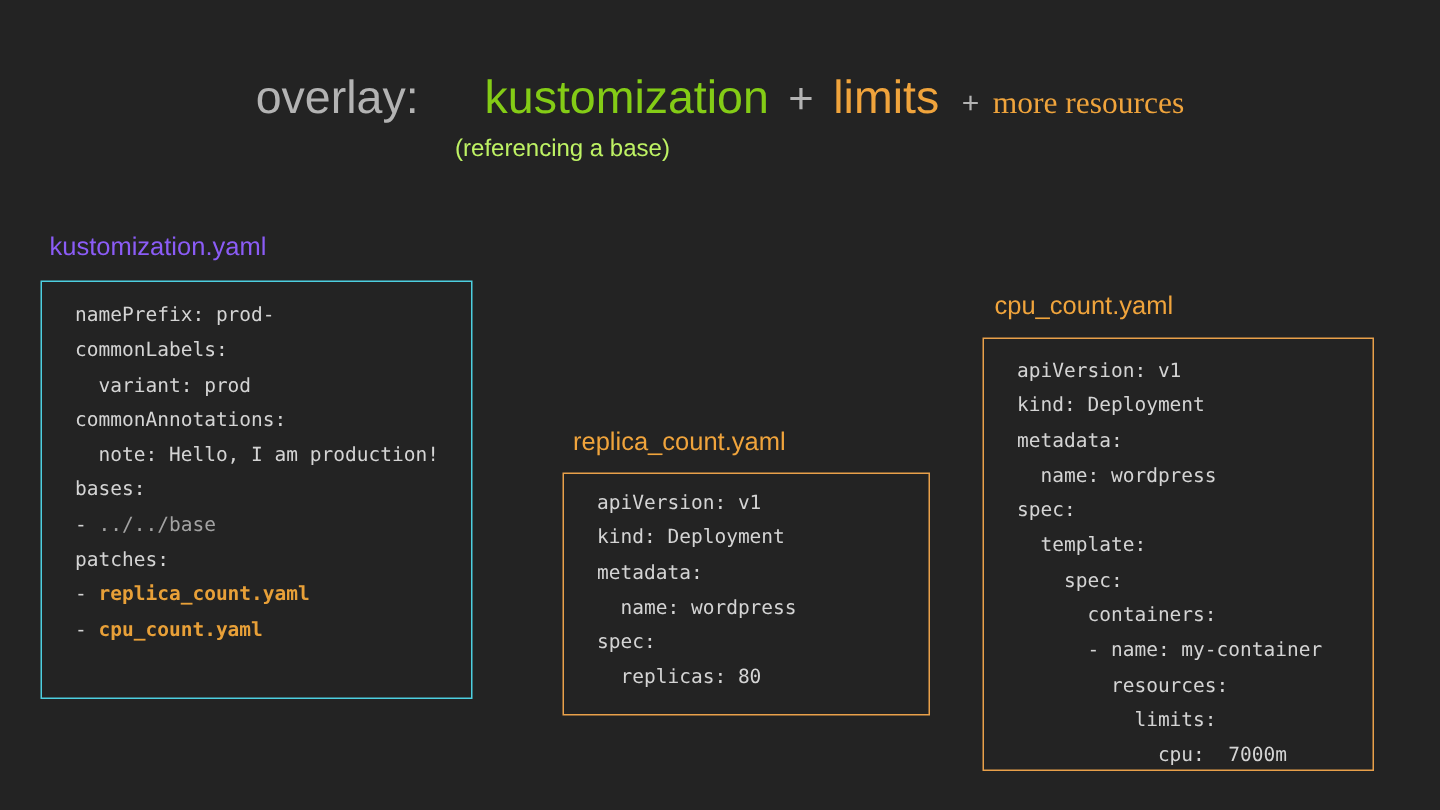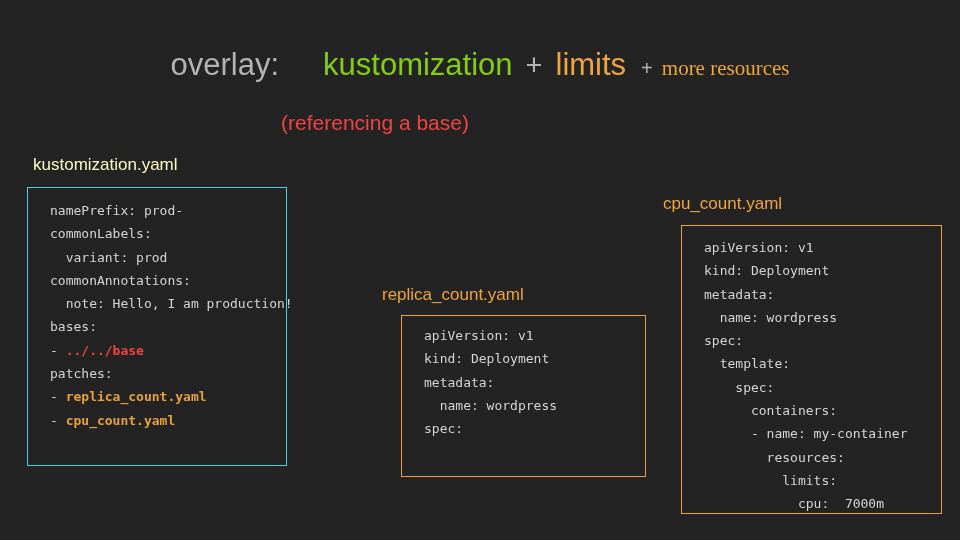"(referencing a base)" .subtitle { color: #ef4444 -> #bef264; font-size: 21px -> 16px; margin-top: 20px -> none }
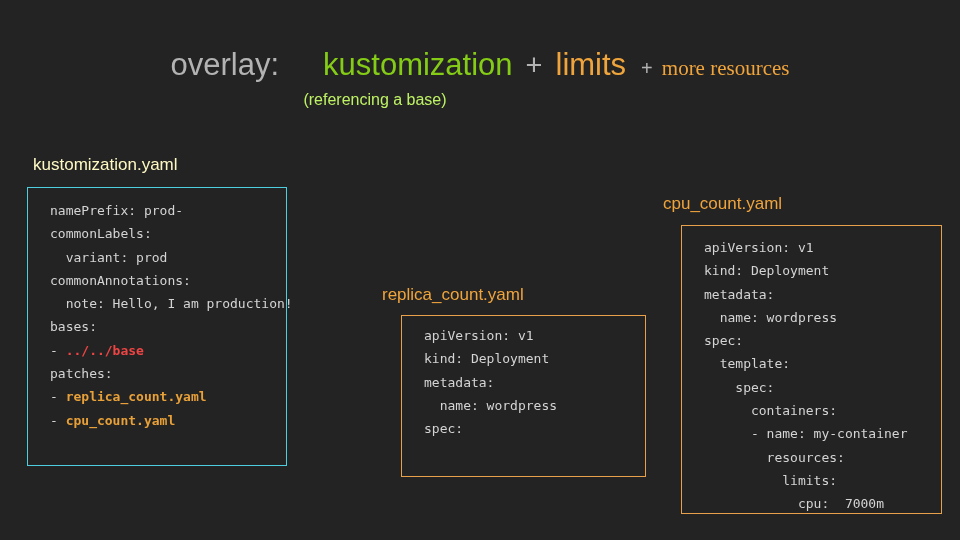"kustomization.yaml" .label-cyan { color: #fef9c3 -> #8b5cf6 }
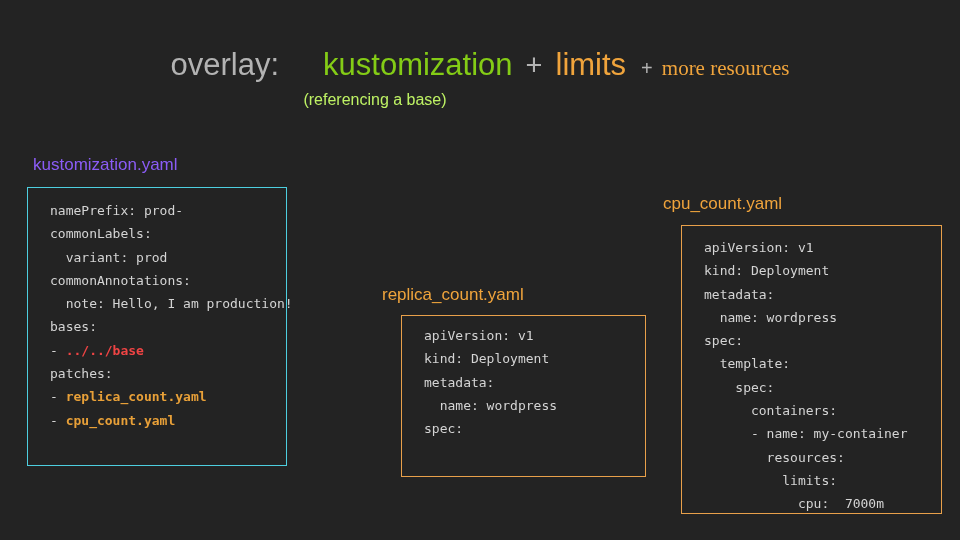"namePrefix: prod-" #box-kustomization { width: 260px -> 288px }
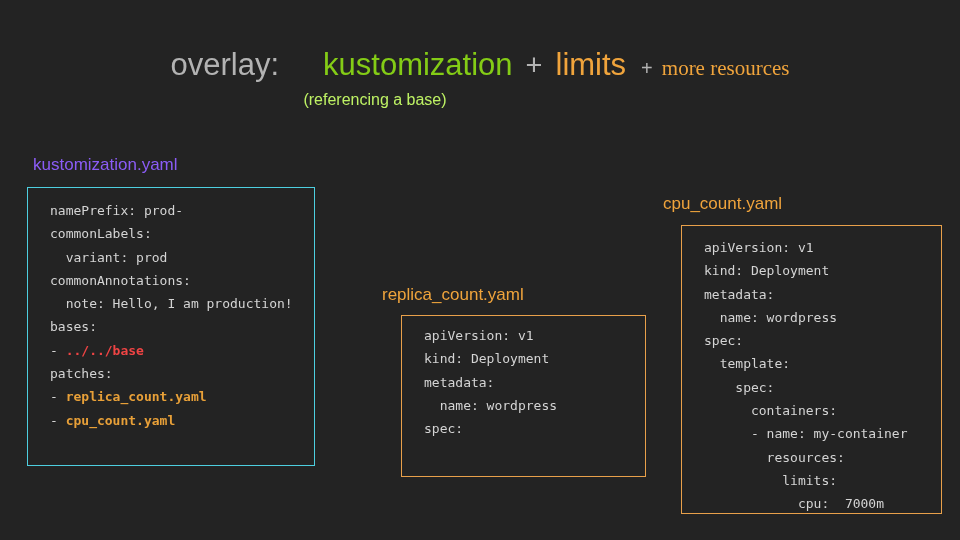"apiVersion: v1" .orange-theme { margin-left: 26px -> none }
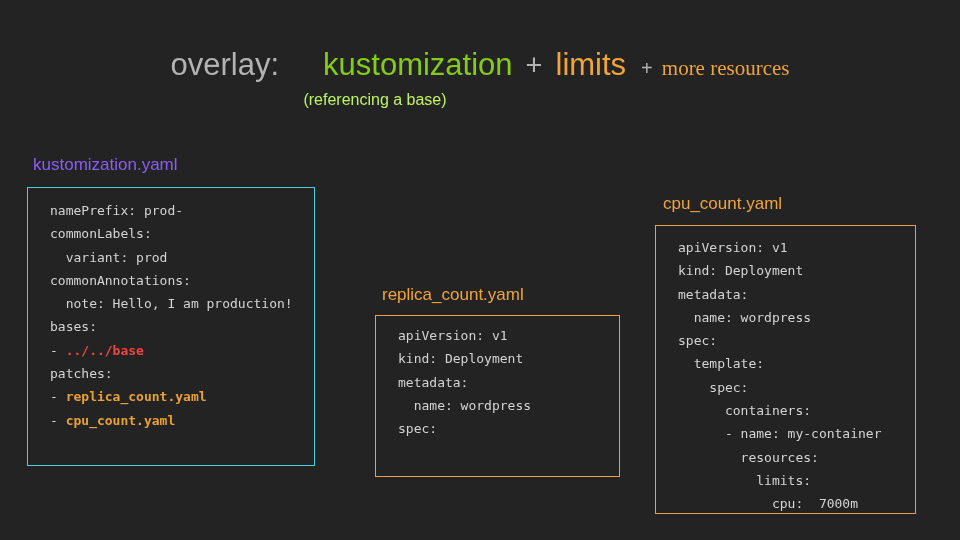"../../base" .seg-cyan { color: #ef4444 -> #a3a3a3; font-weight: bold -> normal }
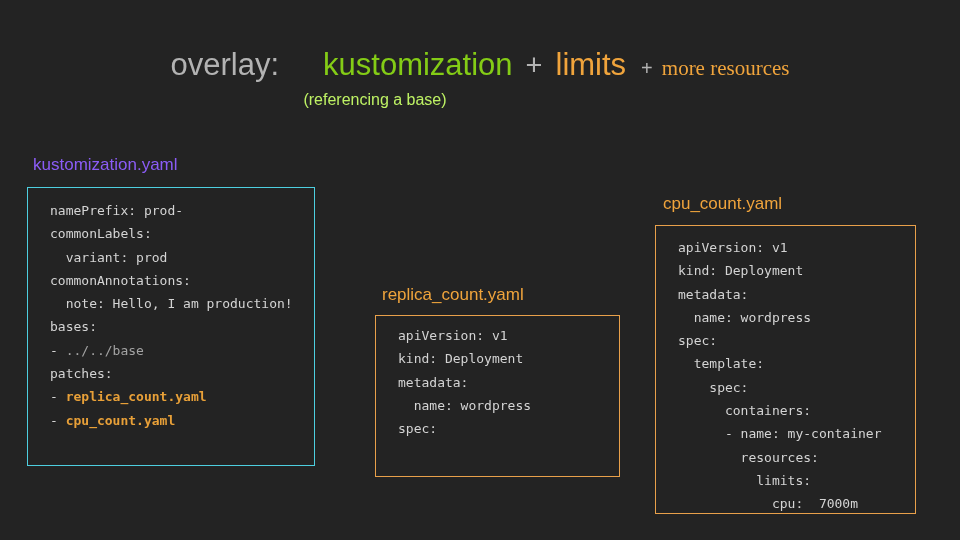"replicas: 80" div { html: none -> <div><span> replicas: 80</span></div> }
